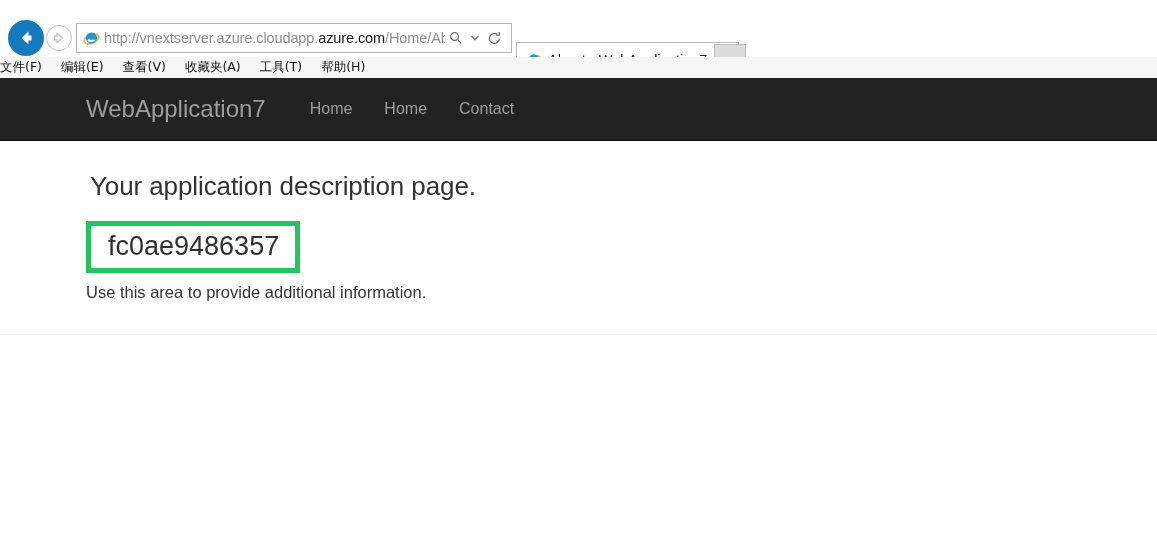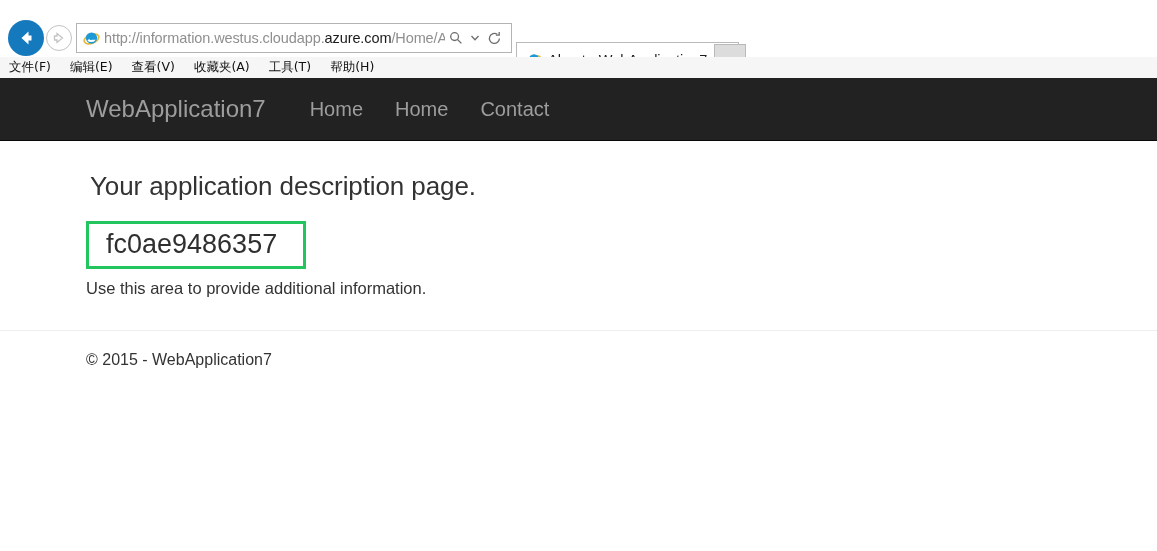"http://information.westus.cloudapp." span { text: http://information.westus.cloudapp -> http://vnextserver.azure.cloudapp }
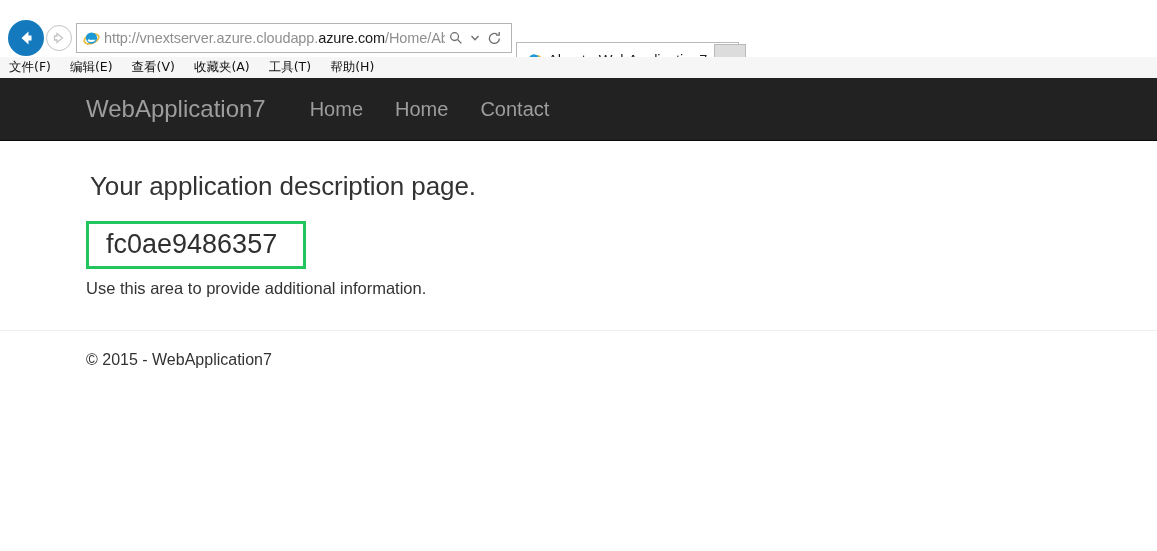"文件(F)" .menubar { padding-left: 9px -> none }
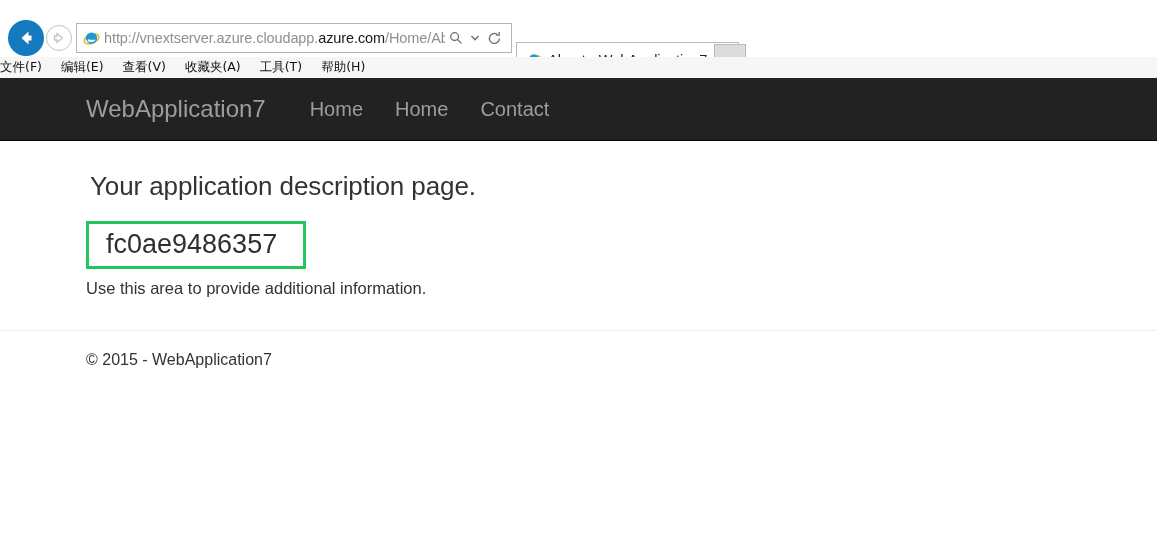"Home" .nav-link { font-size: 20px -> 16px }
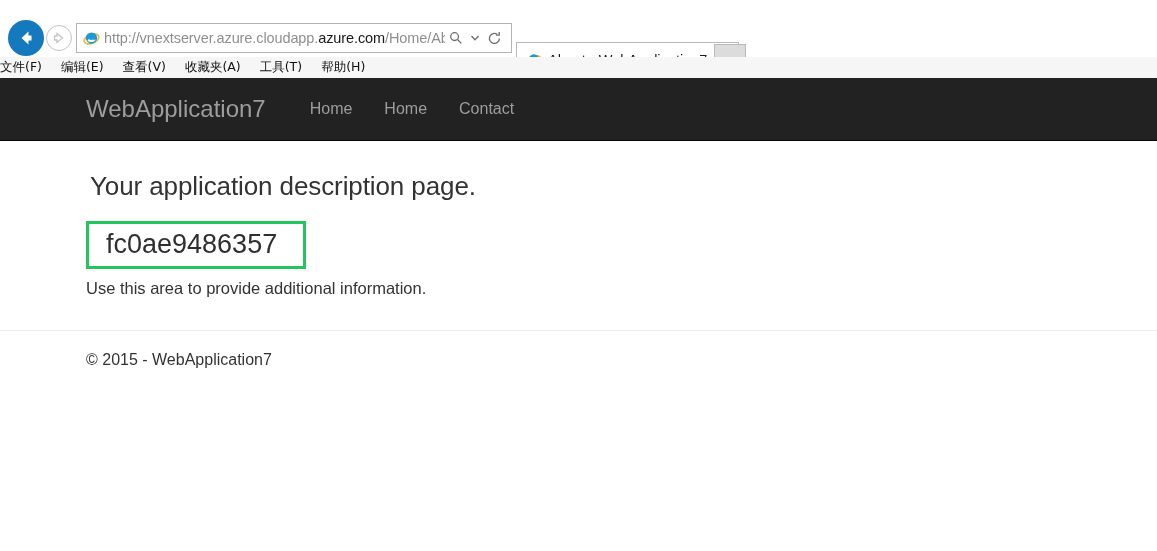"fc0ae9486357" .highlight-box { border: 3px solid #22c55e -> 5px solid #22c55e; padding: 4px 26px 6px 17px -> 4px 16px 6px 17px }
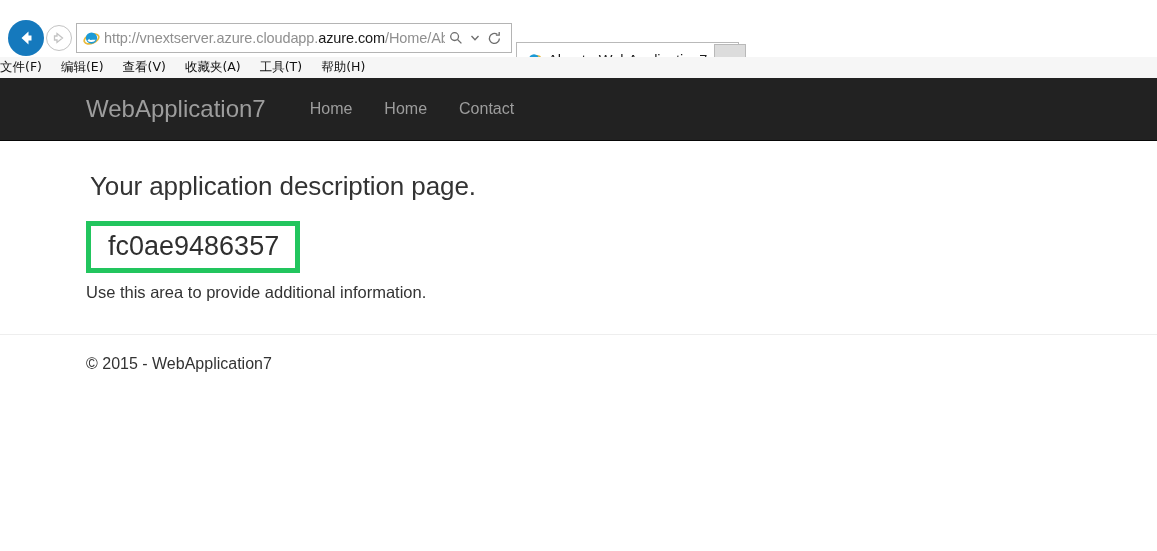"© 2015 - WebApplication7" p.footer-text { html: <p>© 2015 - WebApplication7</p> -> none }
